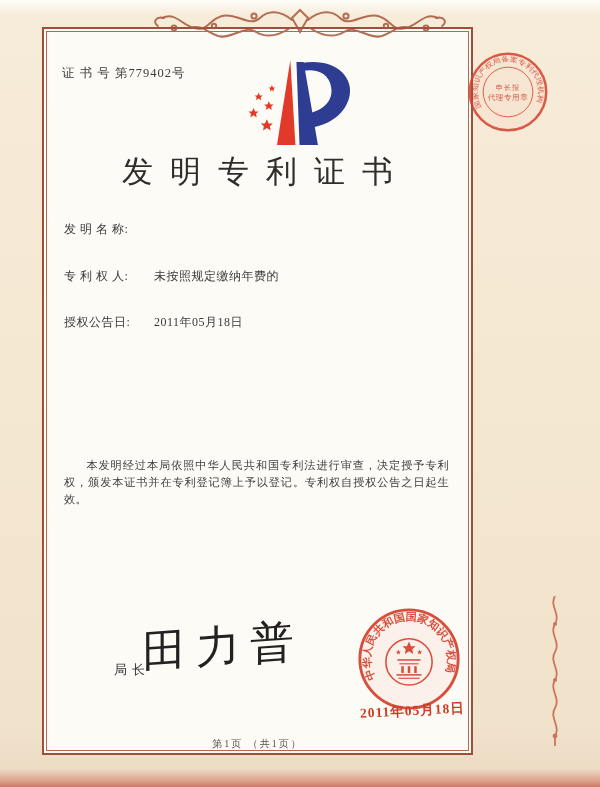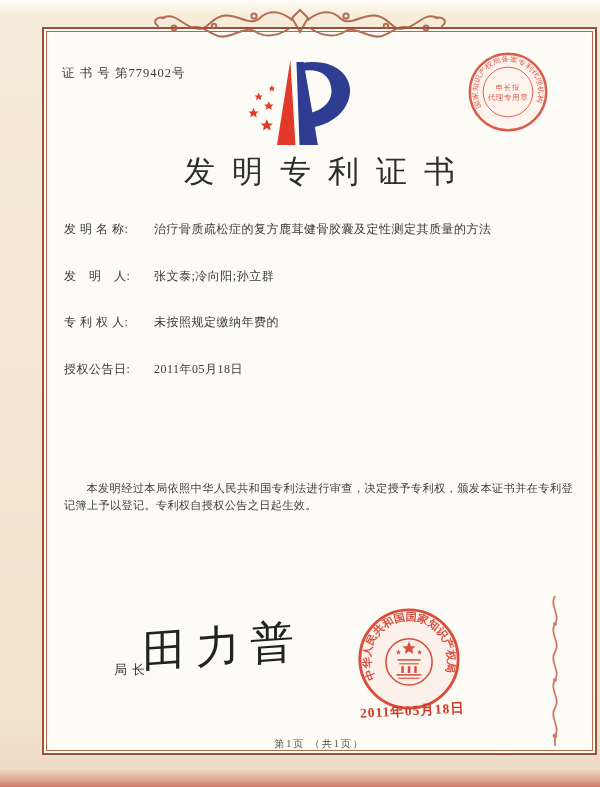"证 书 号 第779402号" .frame { width: 555px -> 431px }
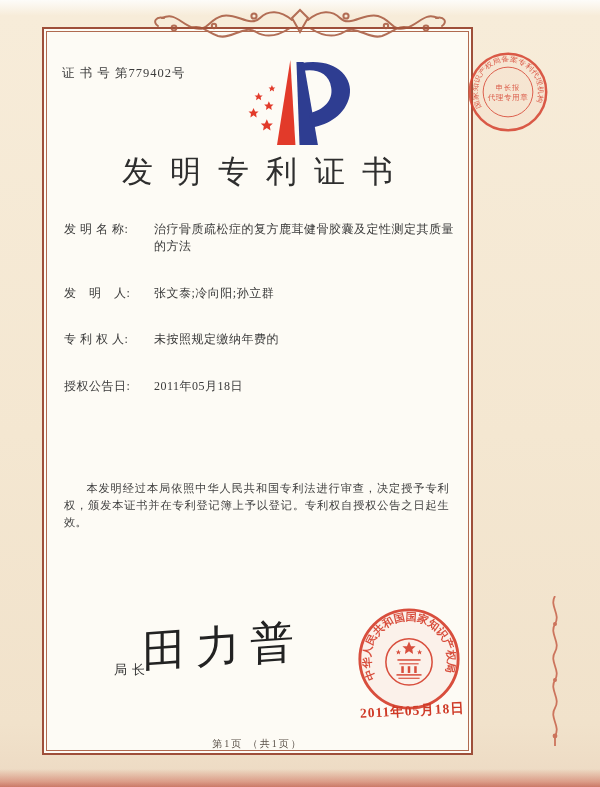"治疗骨质疏松症的复方鹿茸健骨胶囊及定性测定其质量的方法" span.val { html: <span>治疗骨质疏松症的复方鹿茸健骨胶囊及定性测定其质量的方法</span> -> none }
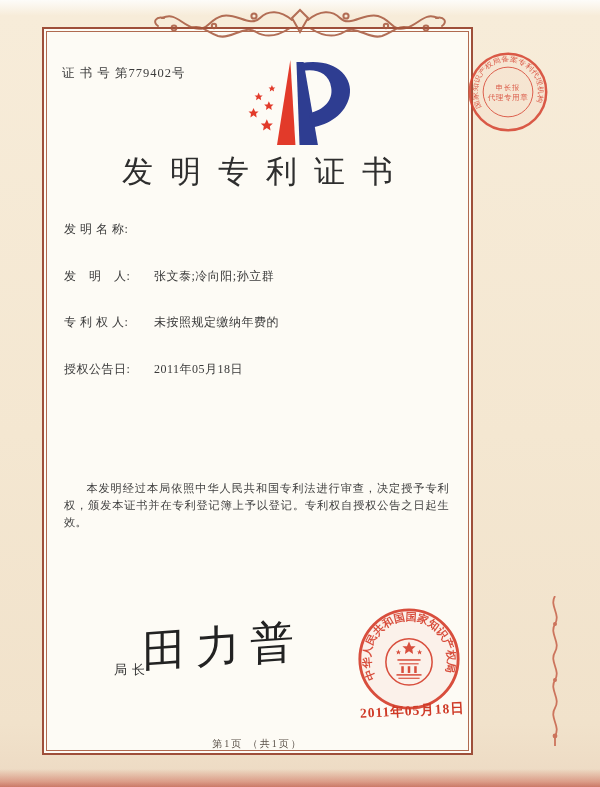"发 明 人:" div.field-row { html: <div> <span>发 明 人:</span> <span>张文泰;冷向阳;孙立群</span> </div> -> none }
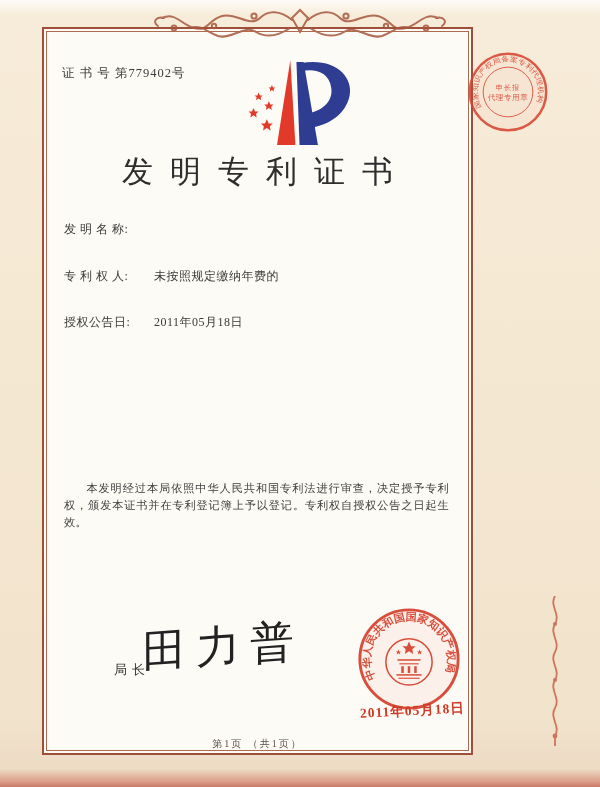"本发明经过本局依照中华人民共和国专利法进行审查，决定授予专利权，颁发本证书并在专" .bodytext { margin-top: 23px -> none }
